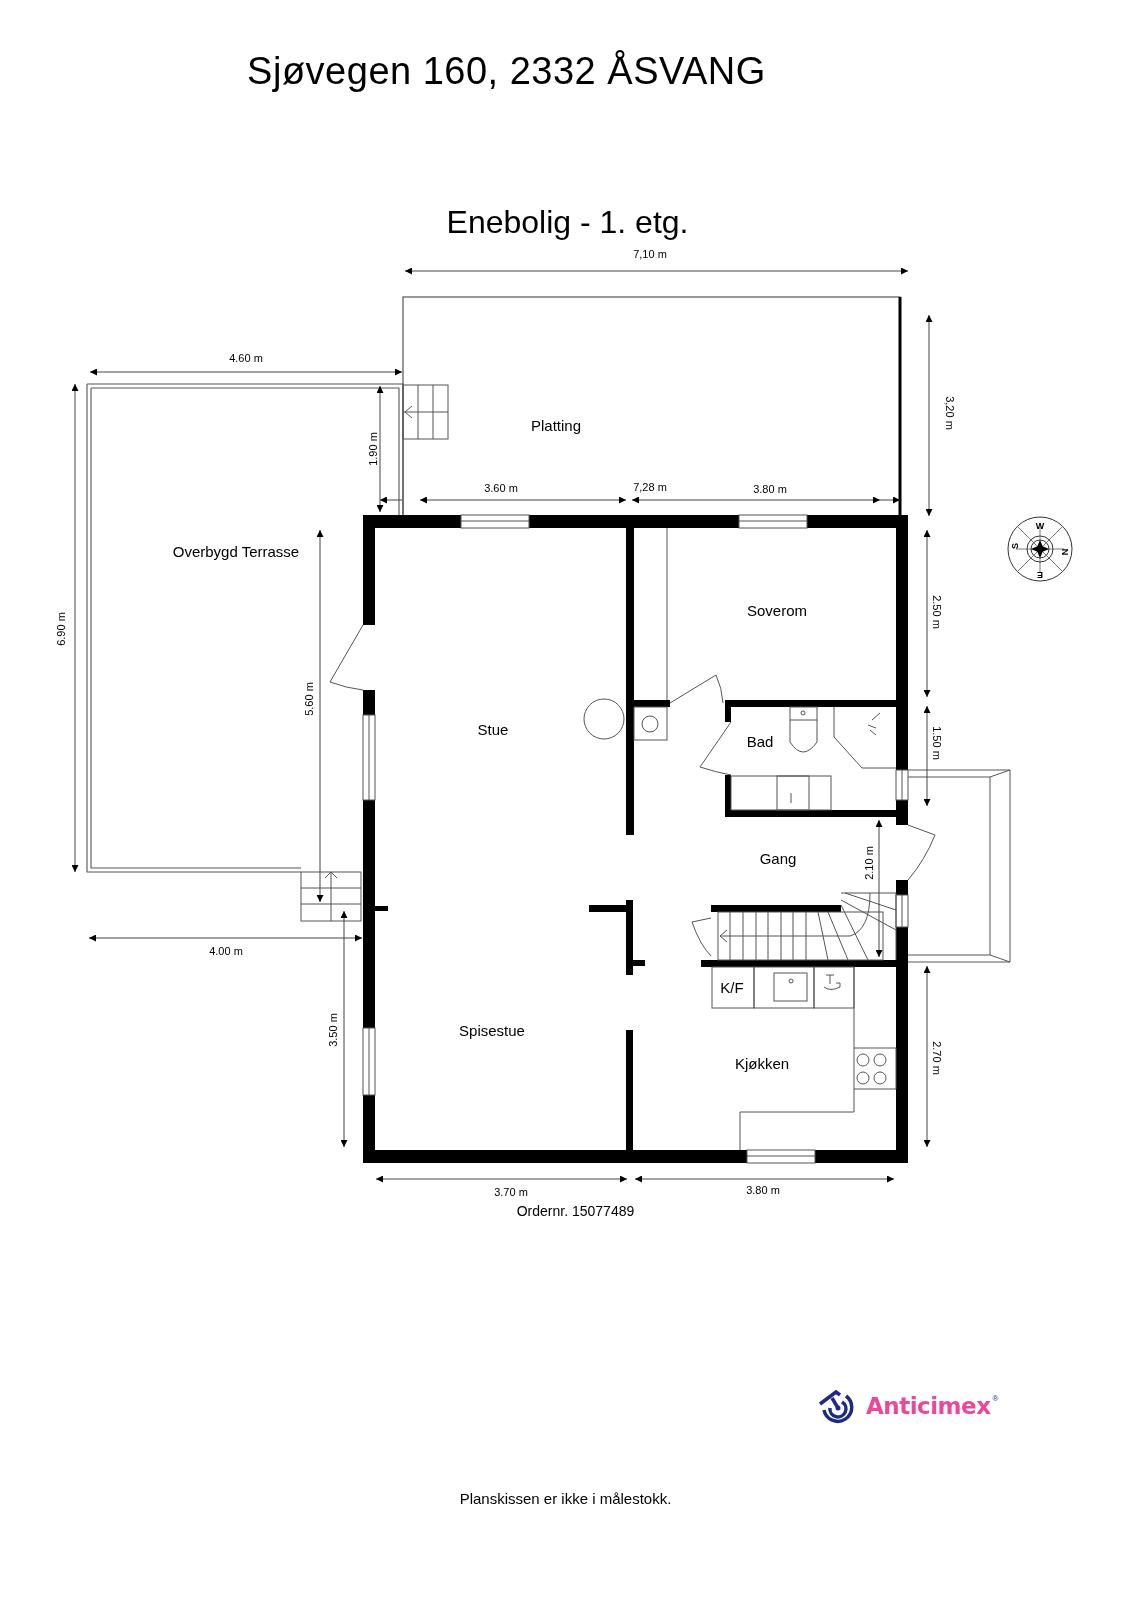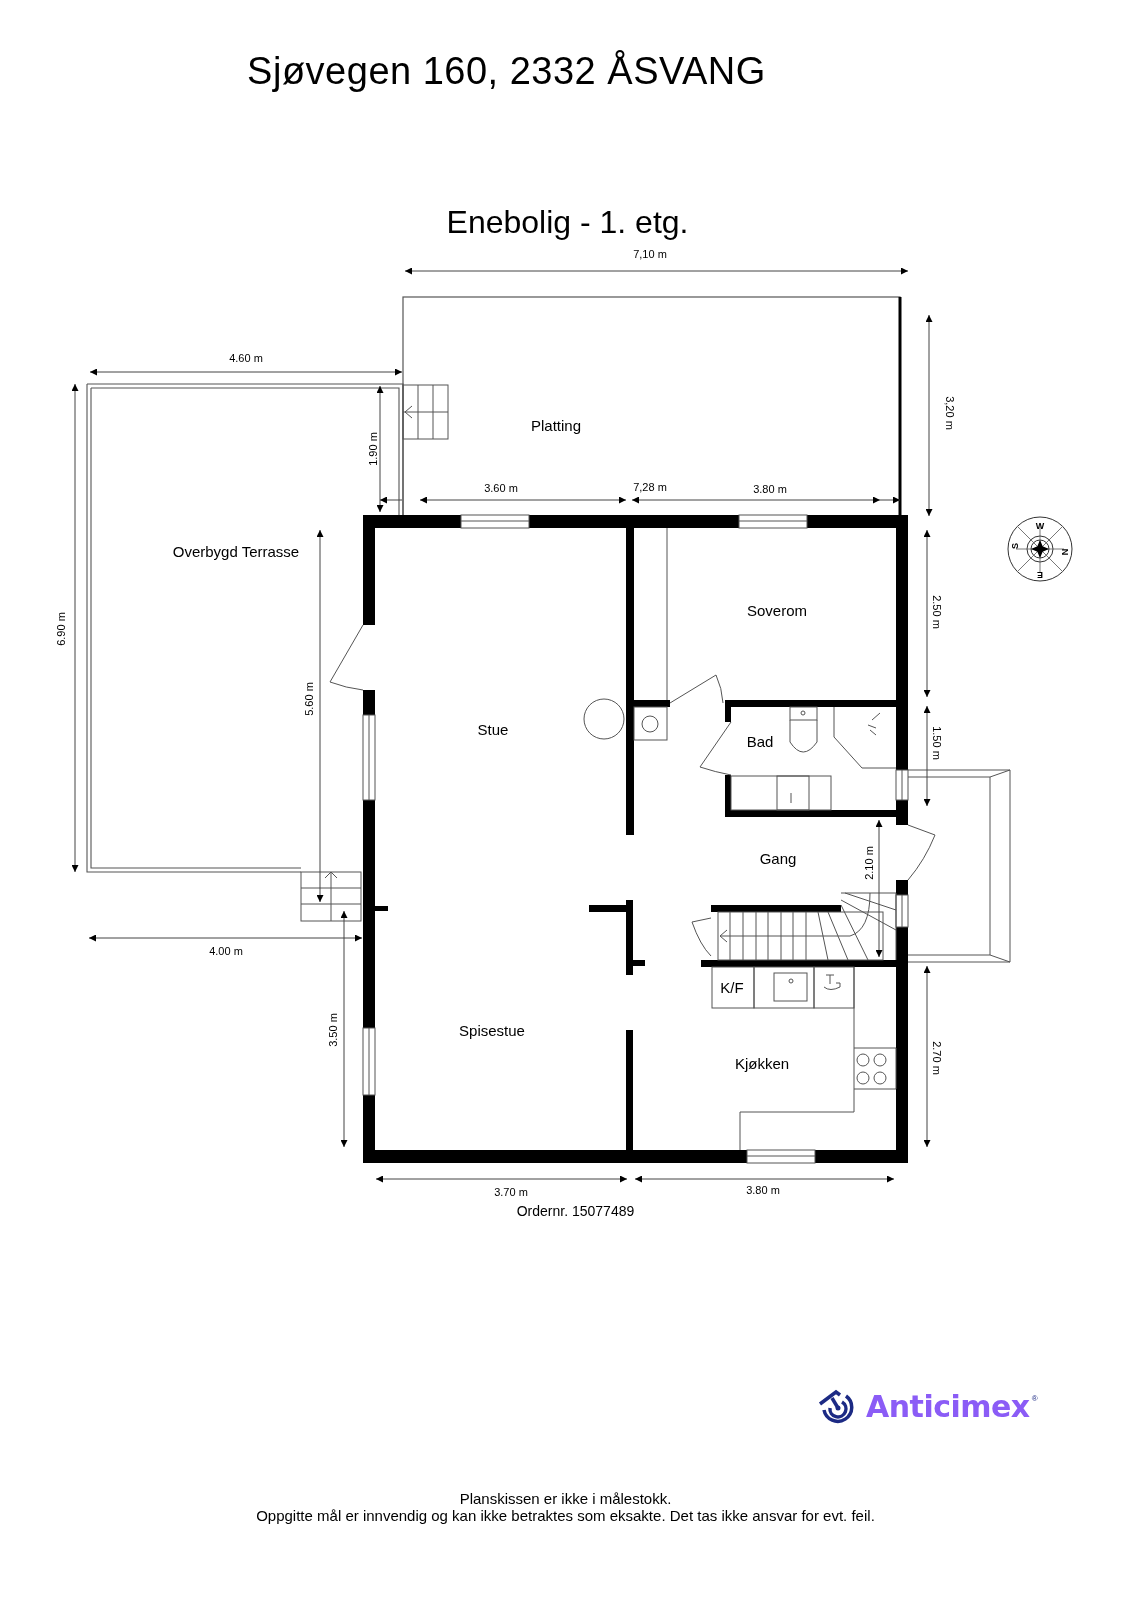"Anticimex" .logo-text { color: #8b5cf6 -> #ec4899; font-size: 30px -> 23px }
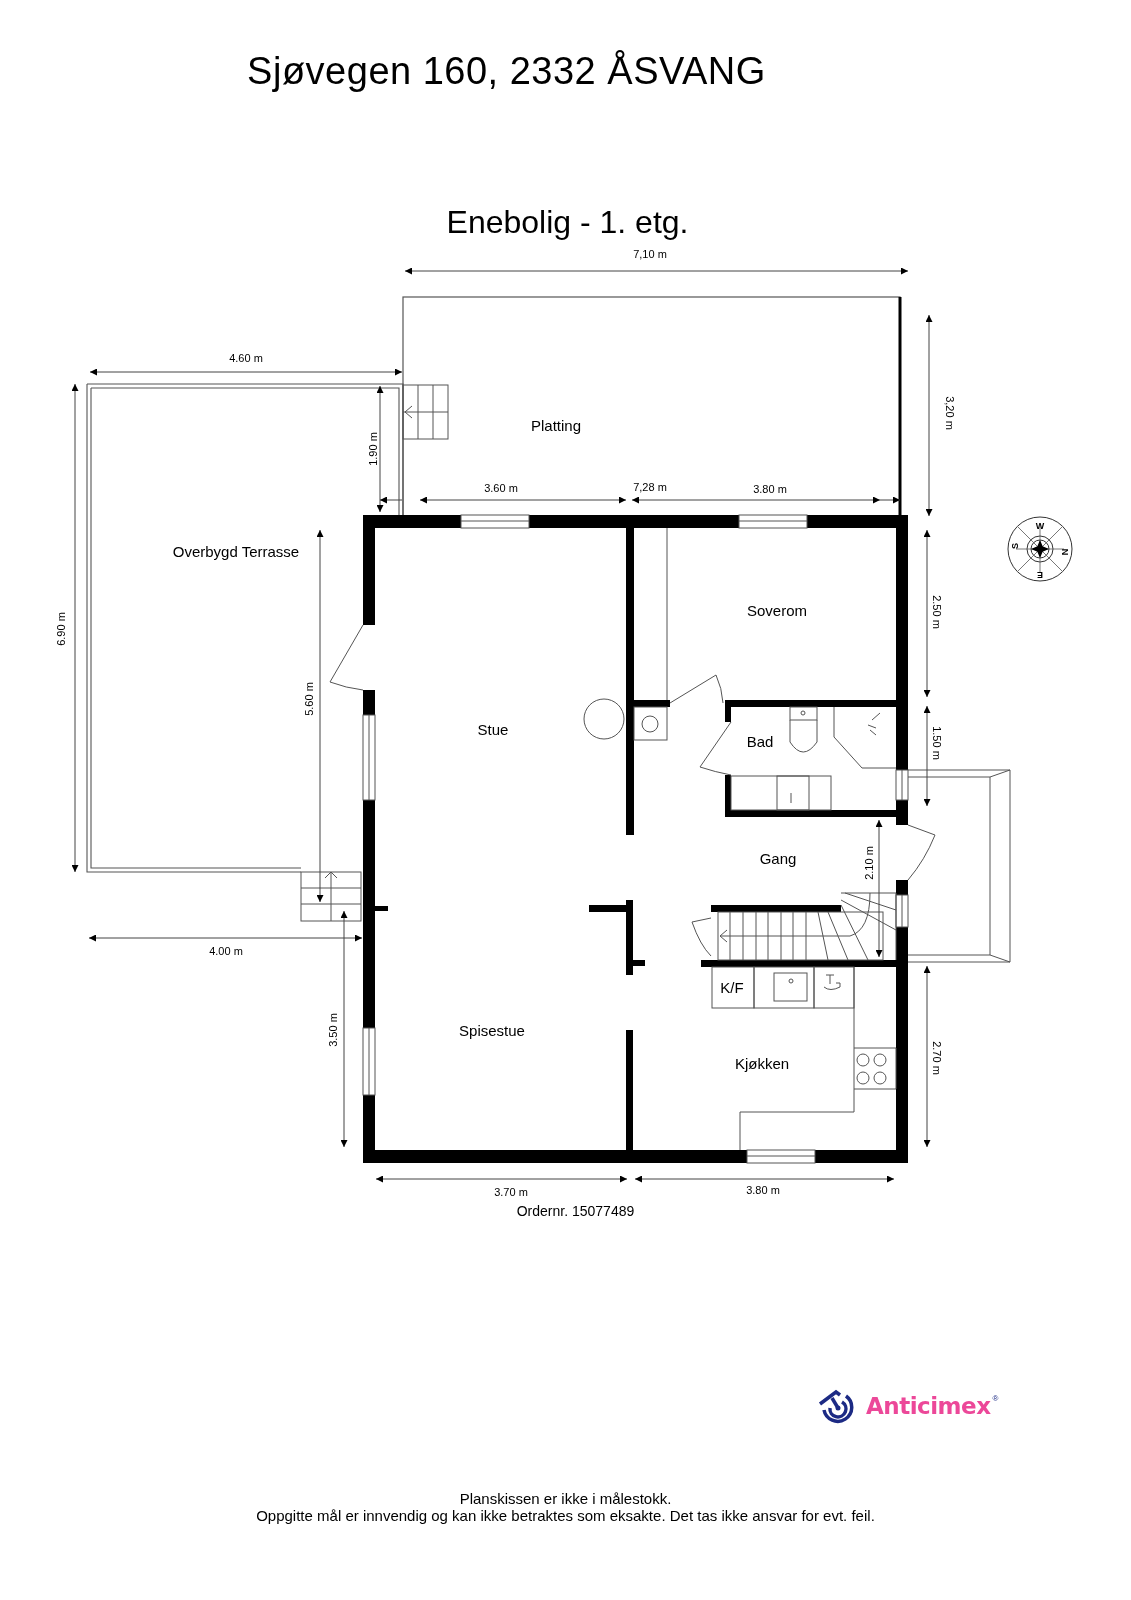"Oppgitte mål er innvendig og" div { html: <div>Oppgitte mål er innvendig og kan ikke betraktes som eksakte. Det tas ikke ansvar for evt. feil.</div> -> none }
